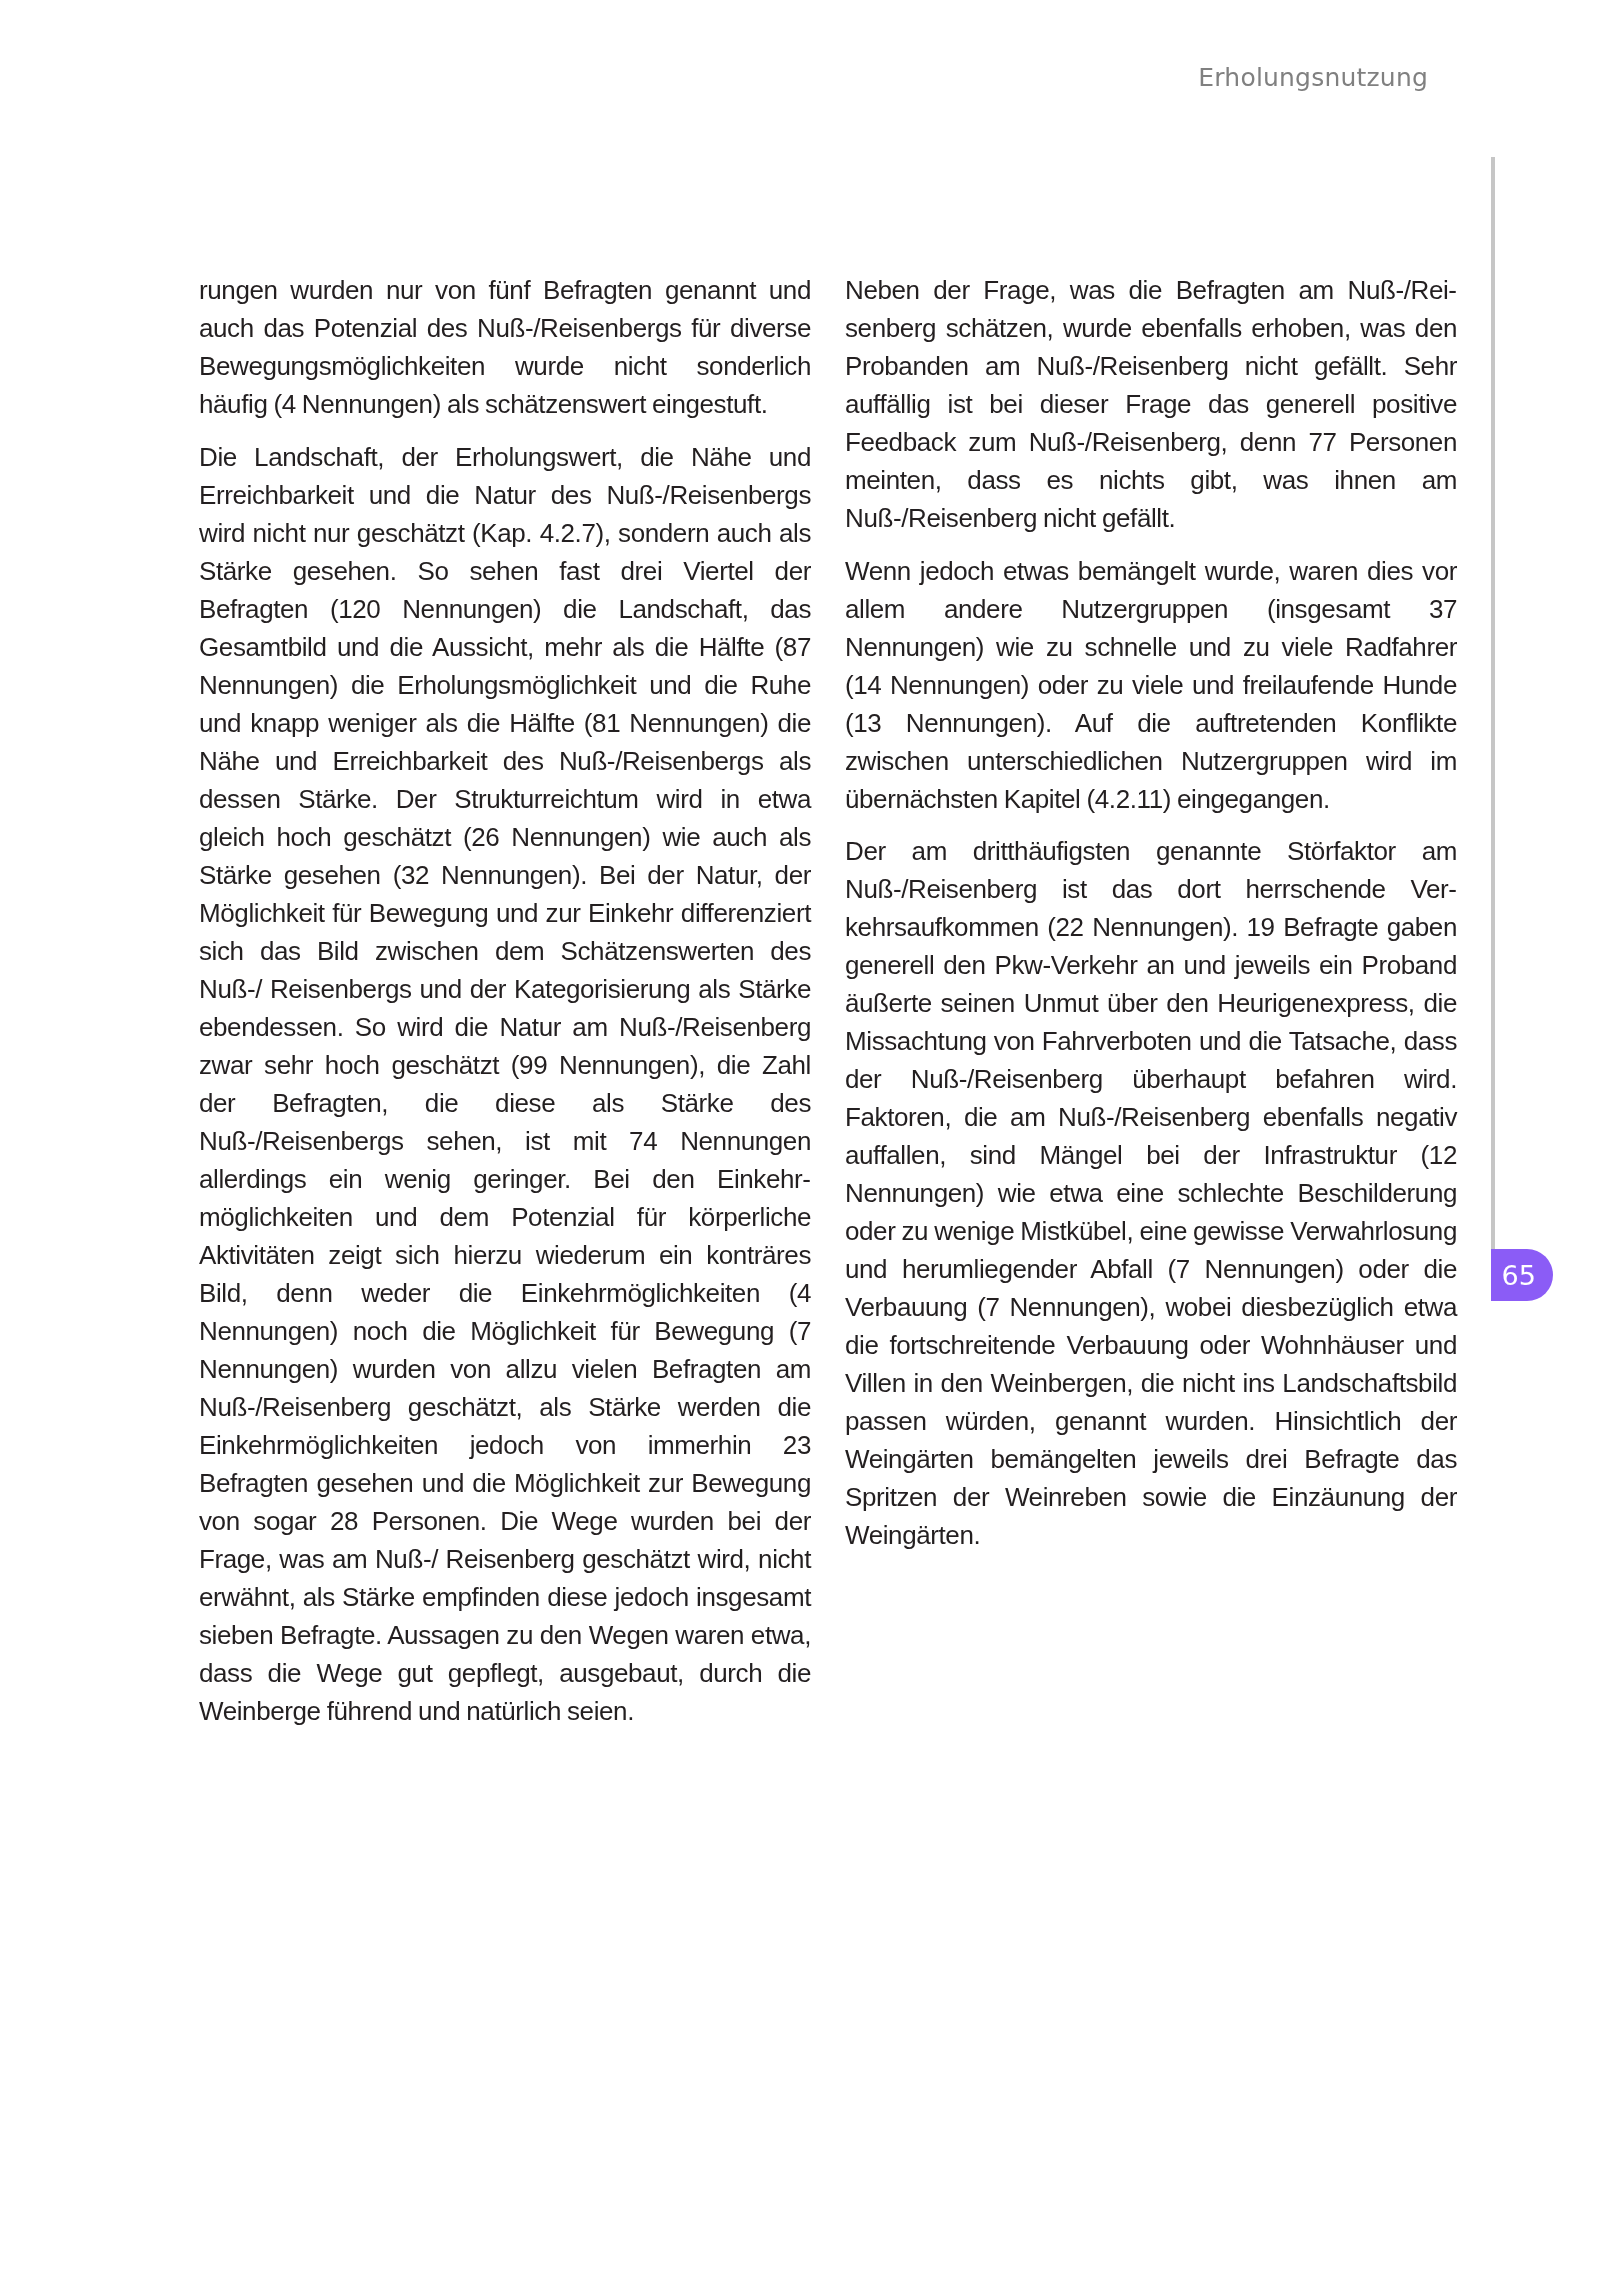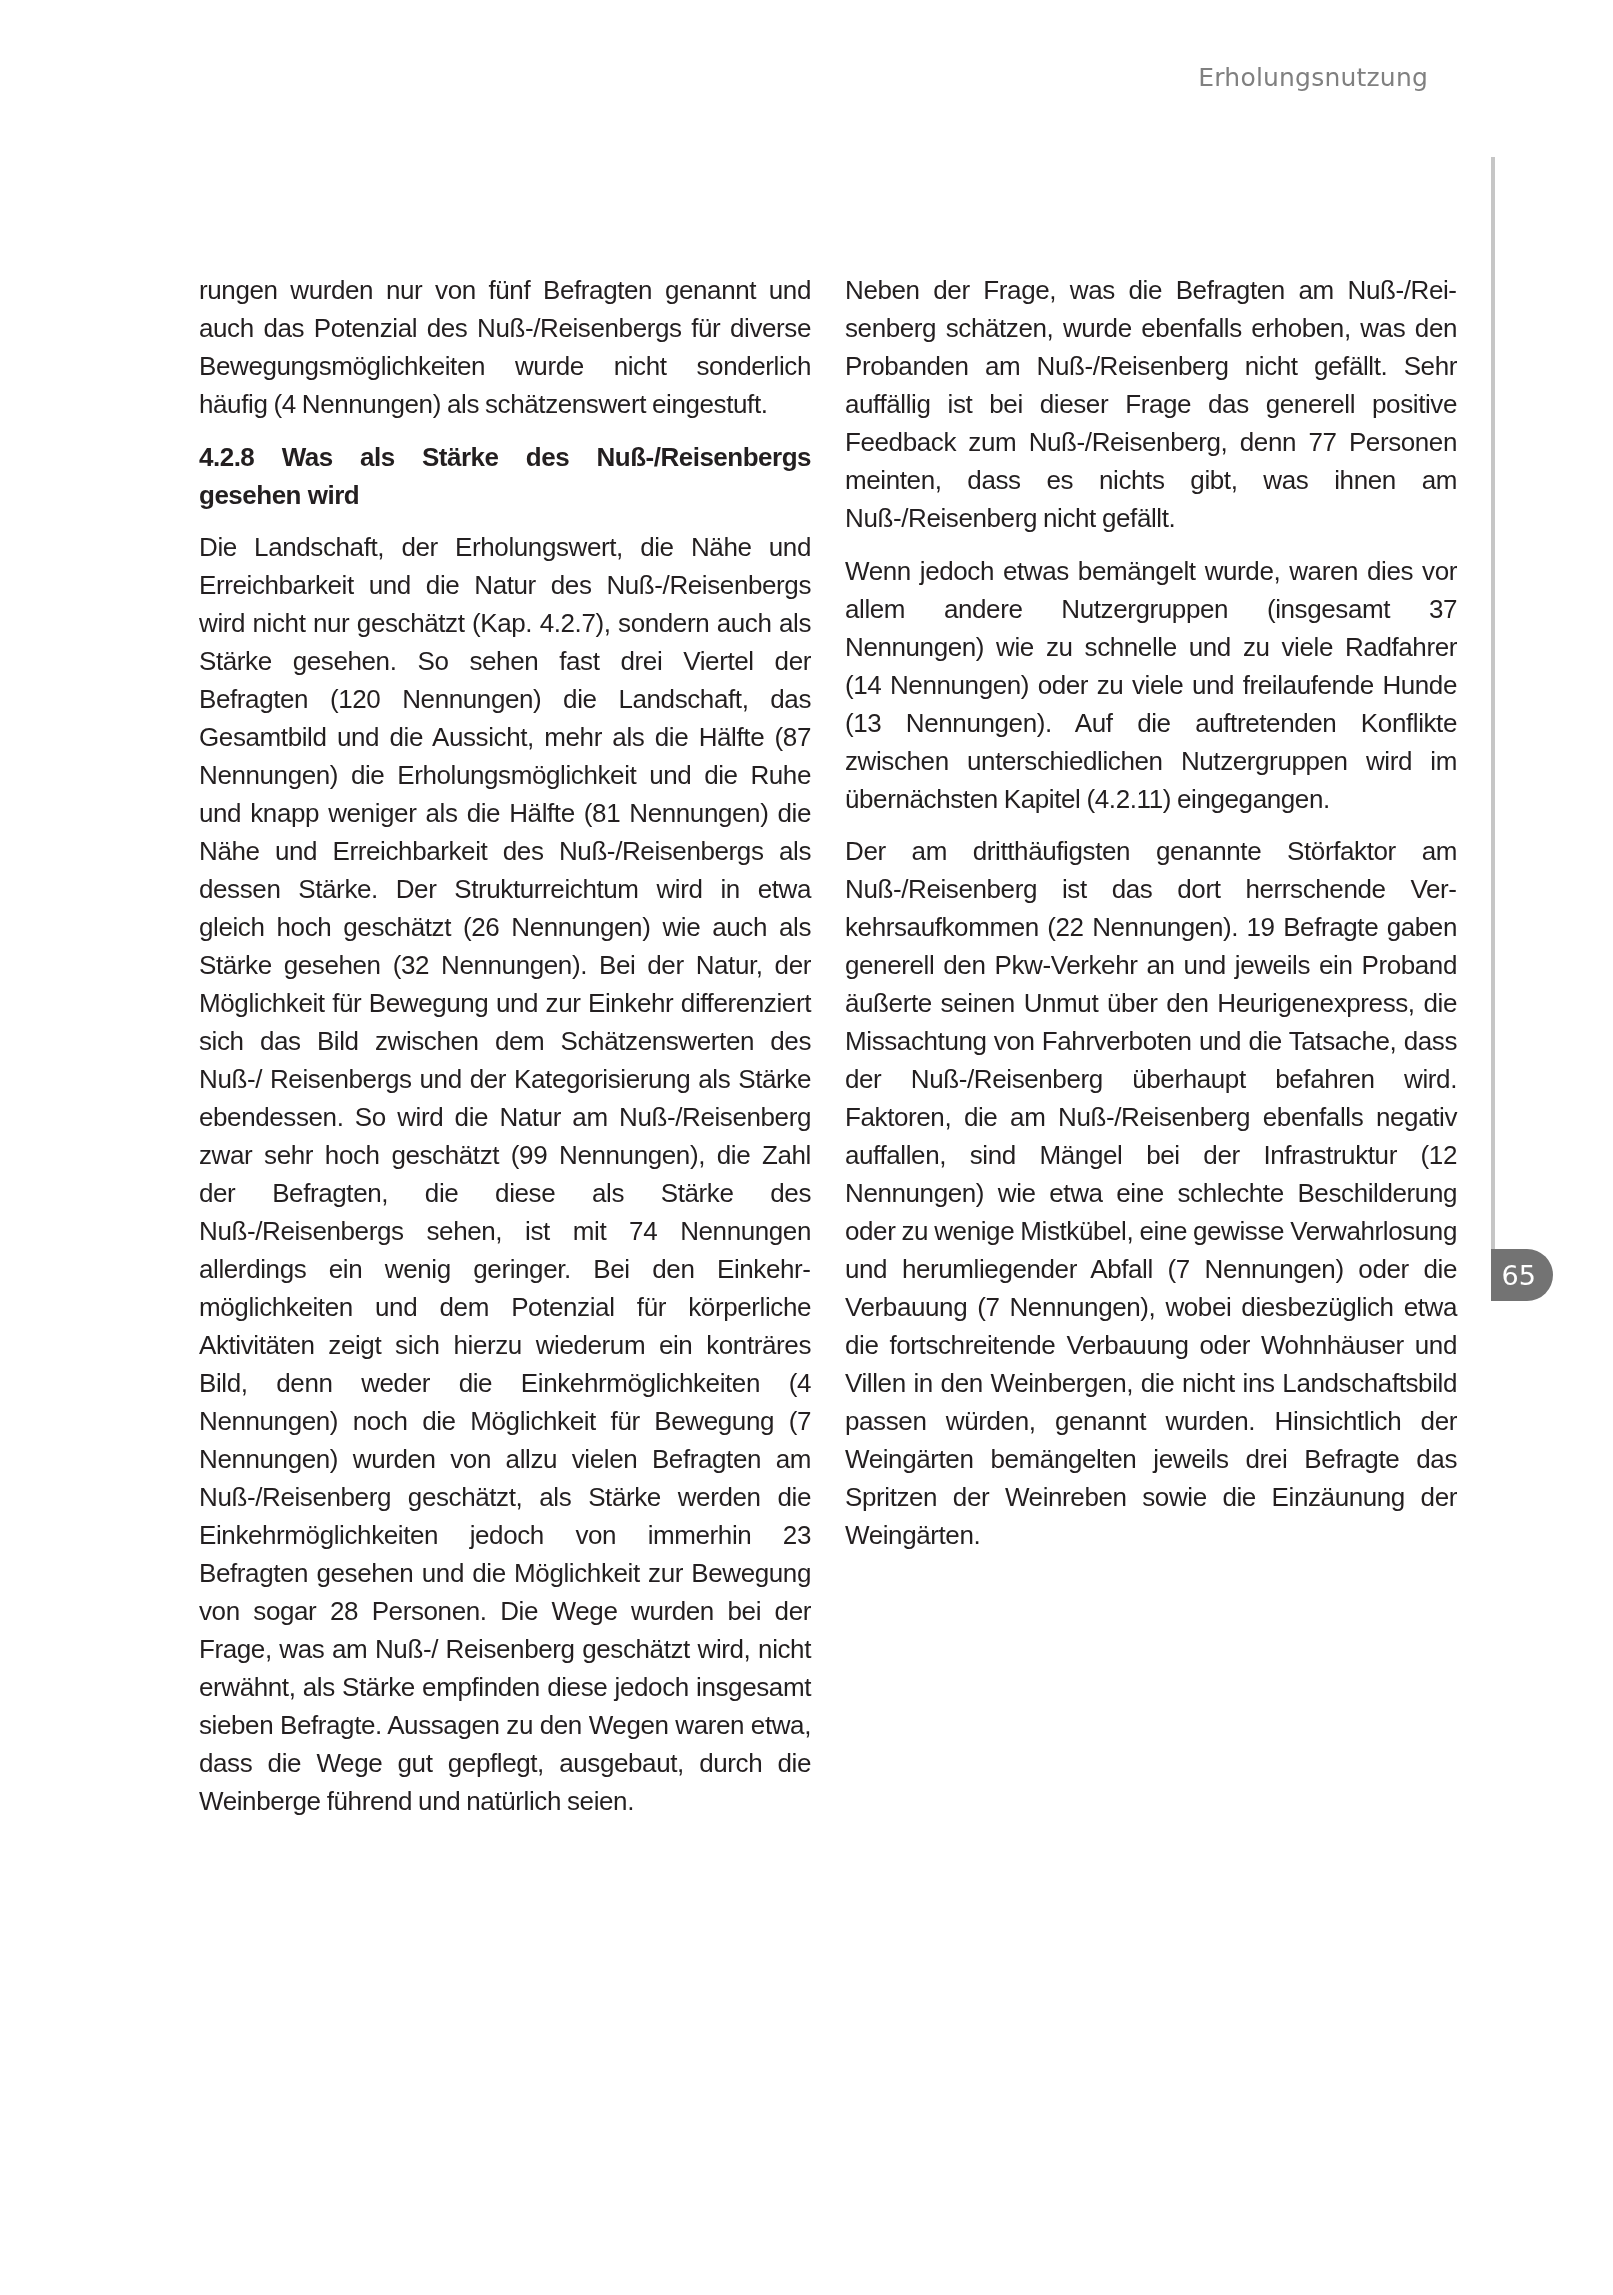"4.2.8 Was als Stärke des" h2 { html: <h2>4.2.8 Was als Stärke des Nuß-/Reisenbergs gesehen wird</h2> -> none }
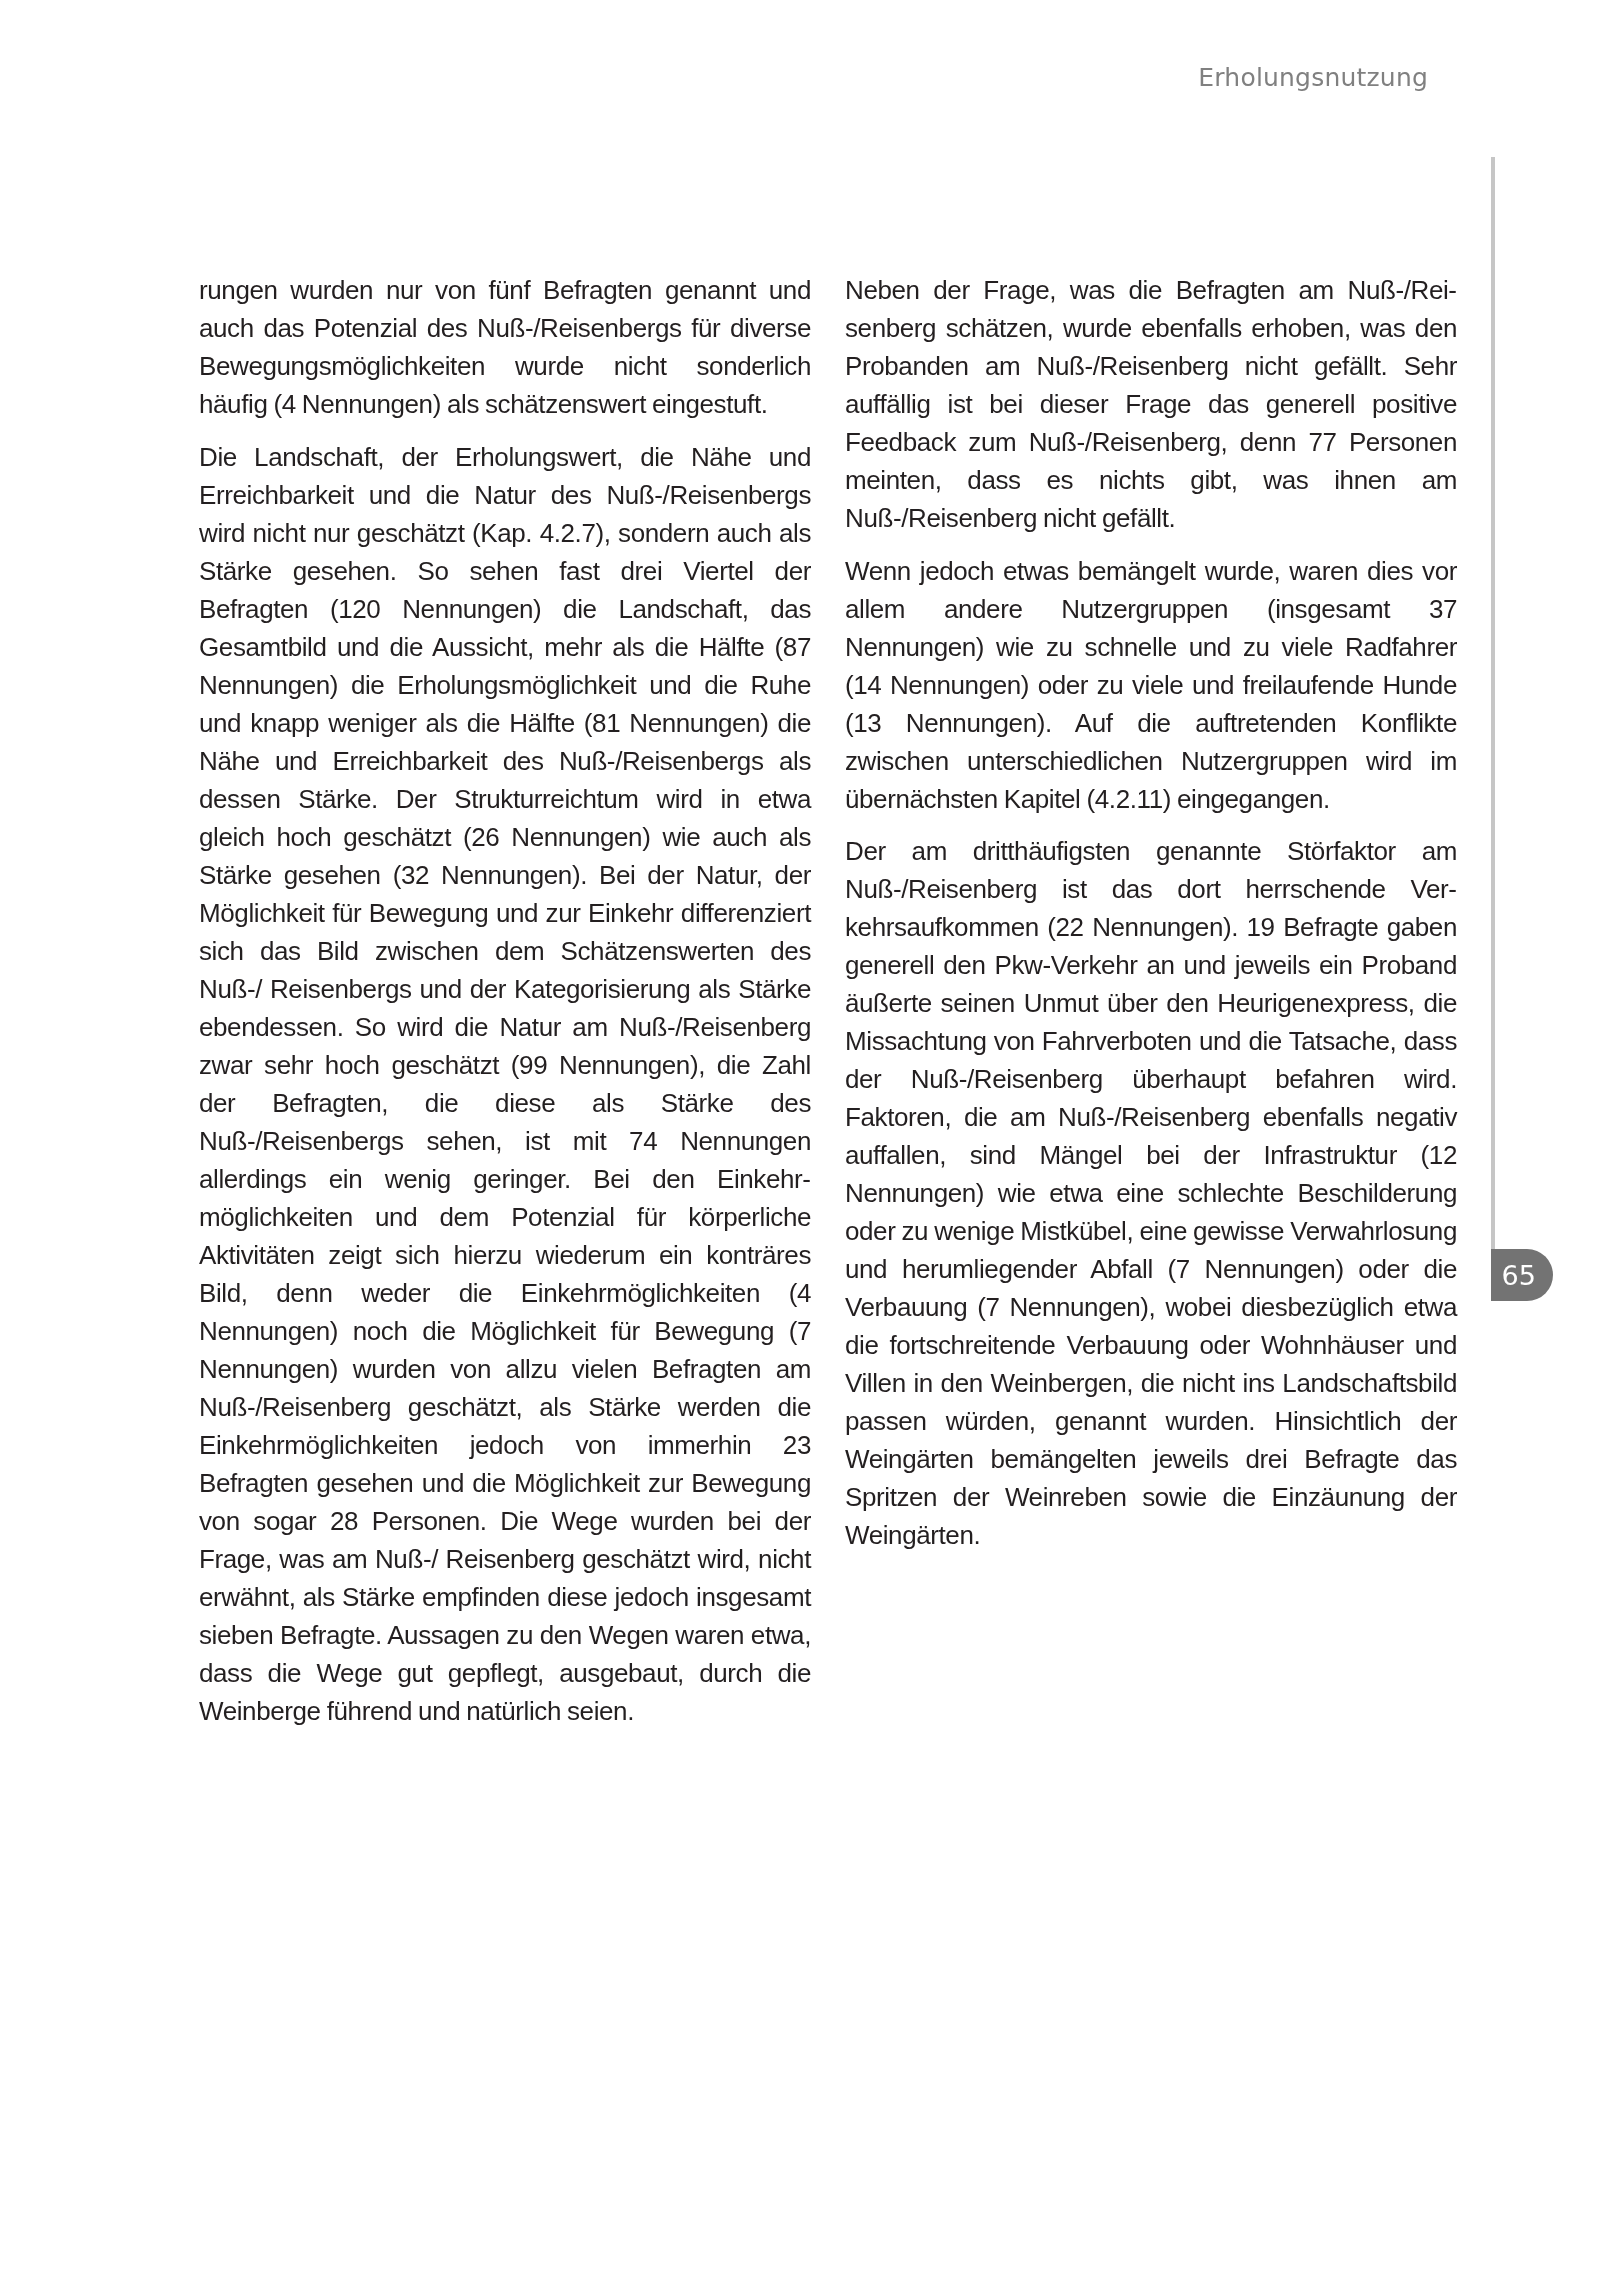"65" .page-tab { background: #737373 -> #8b5cf6 }
